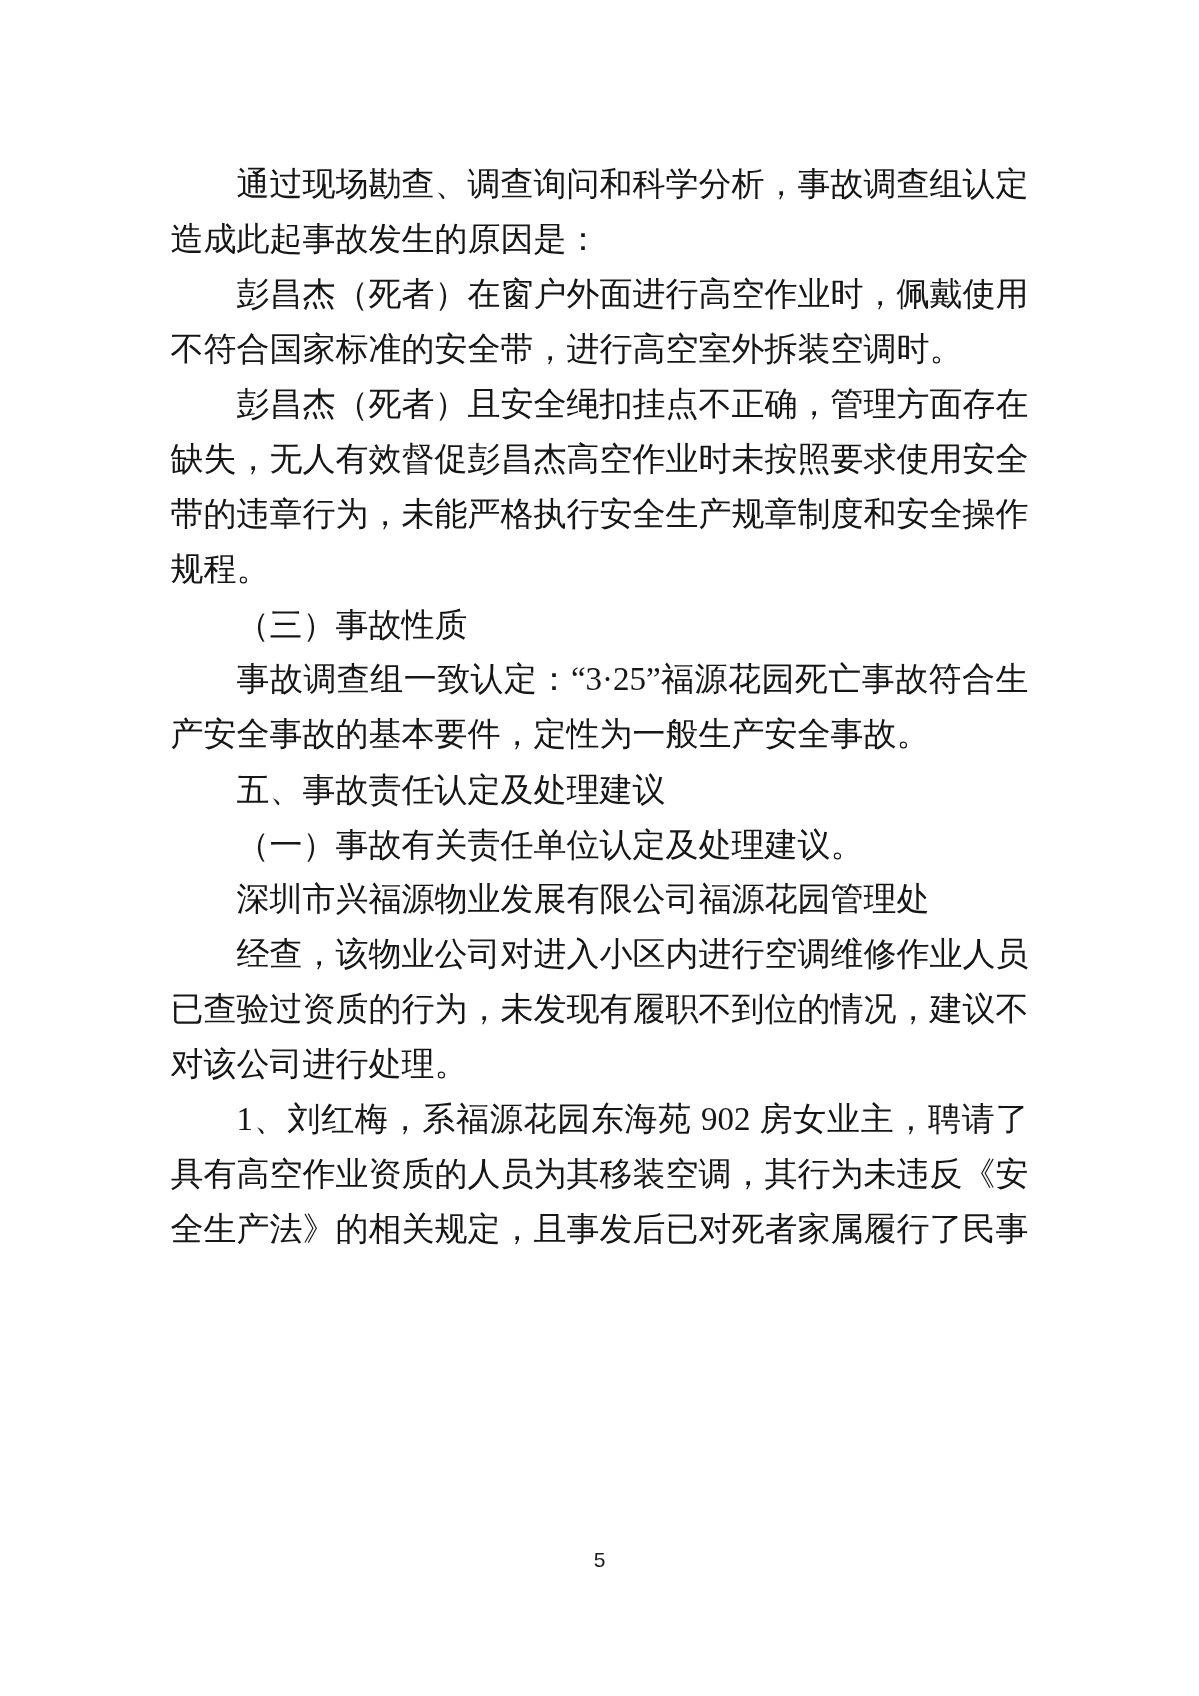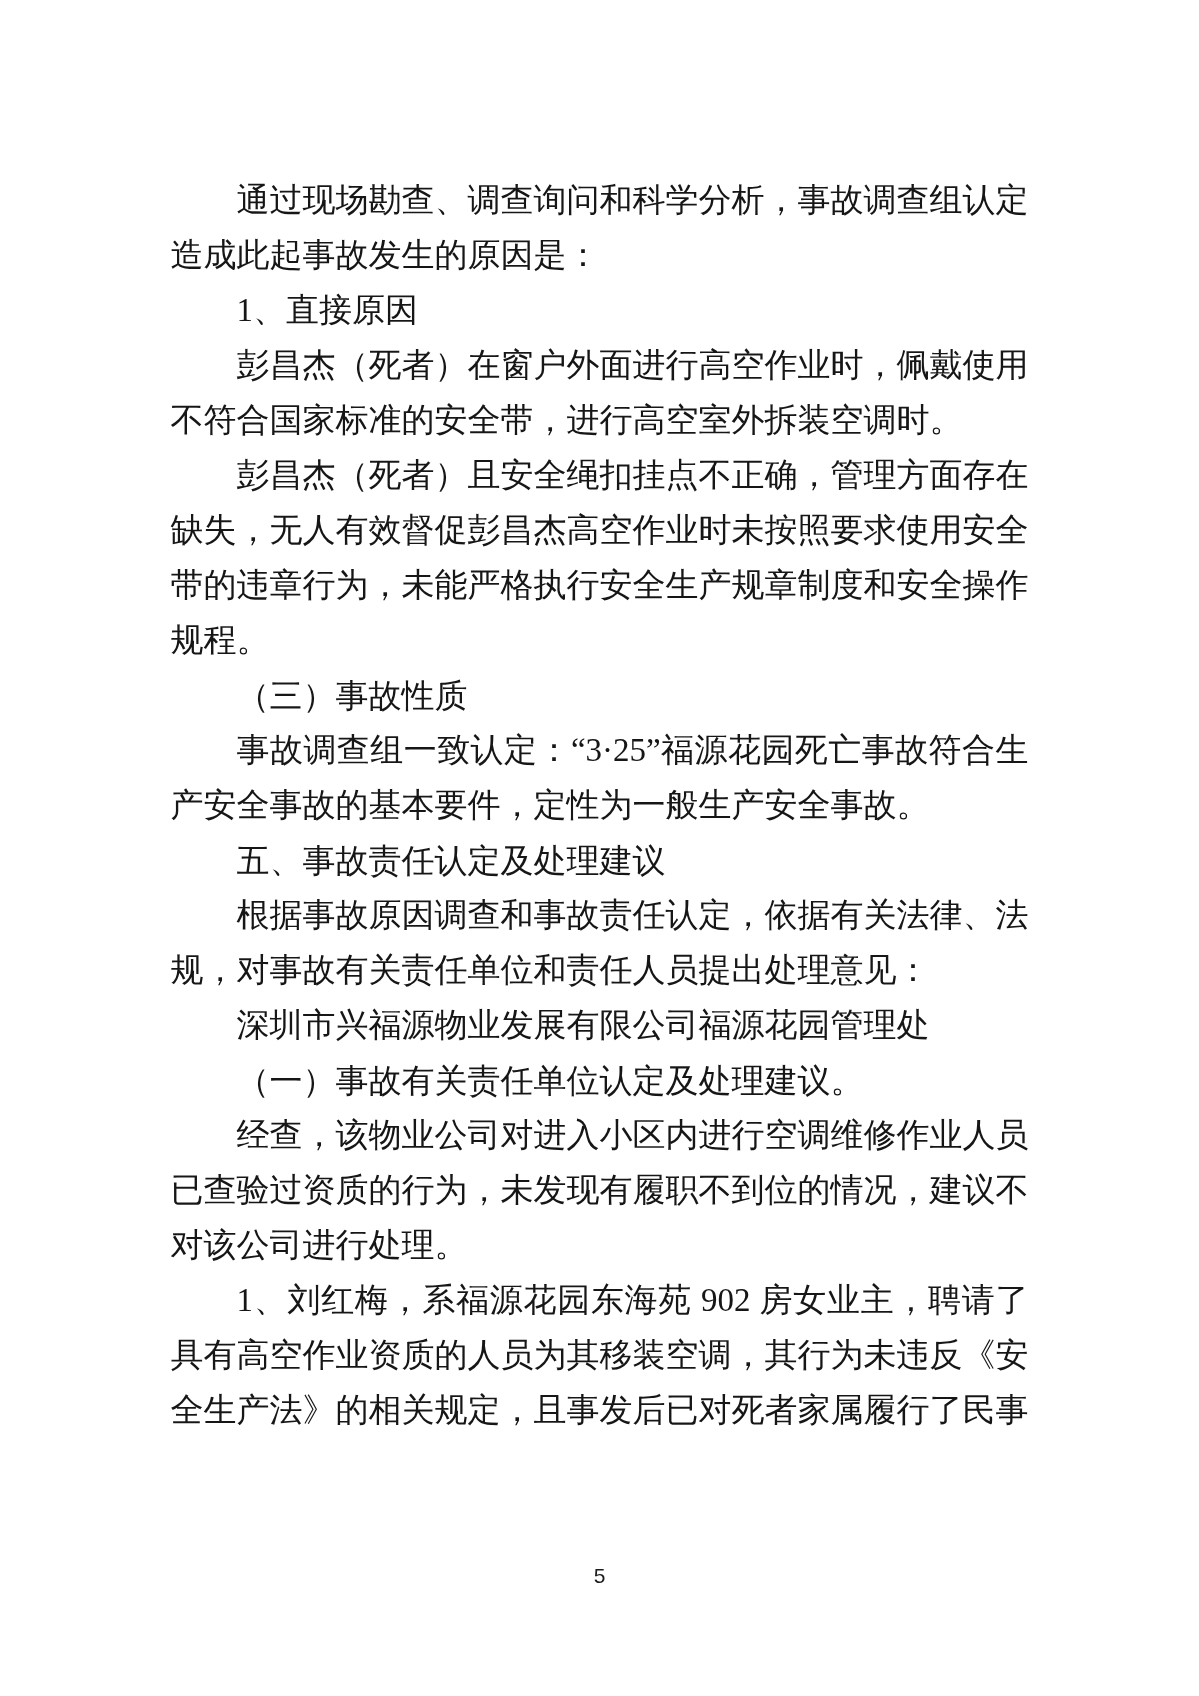"通过现场勘查、调查询问和科学分析，事故调查组认定造成此起事故发生的原因是：" .doc-body { margin: 16px auto -> 0 auto }
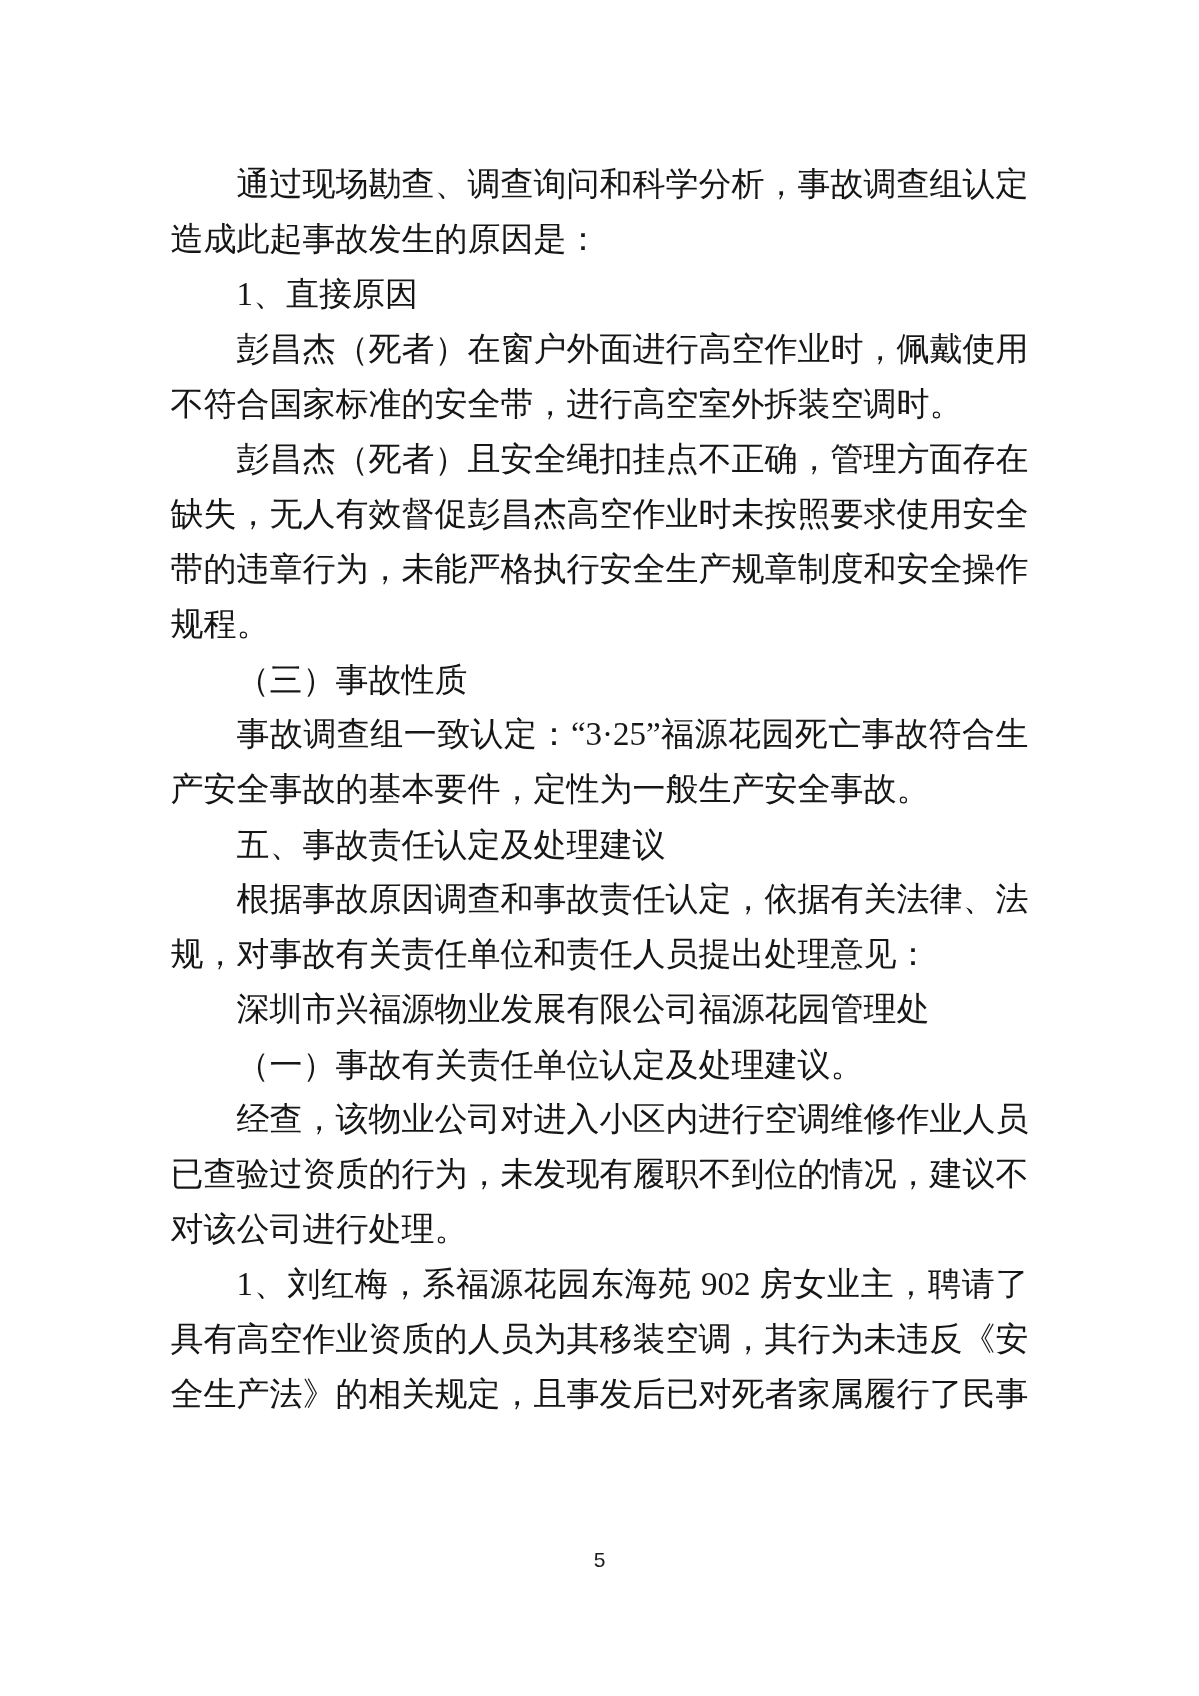"1、直接原因" p.para { html: <p>1、直接原因</p> -> none }
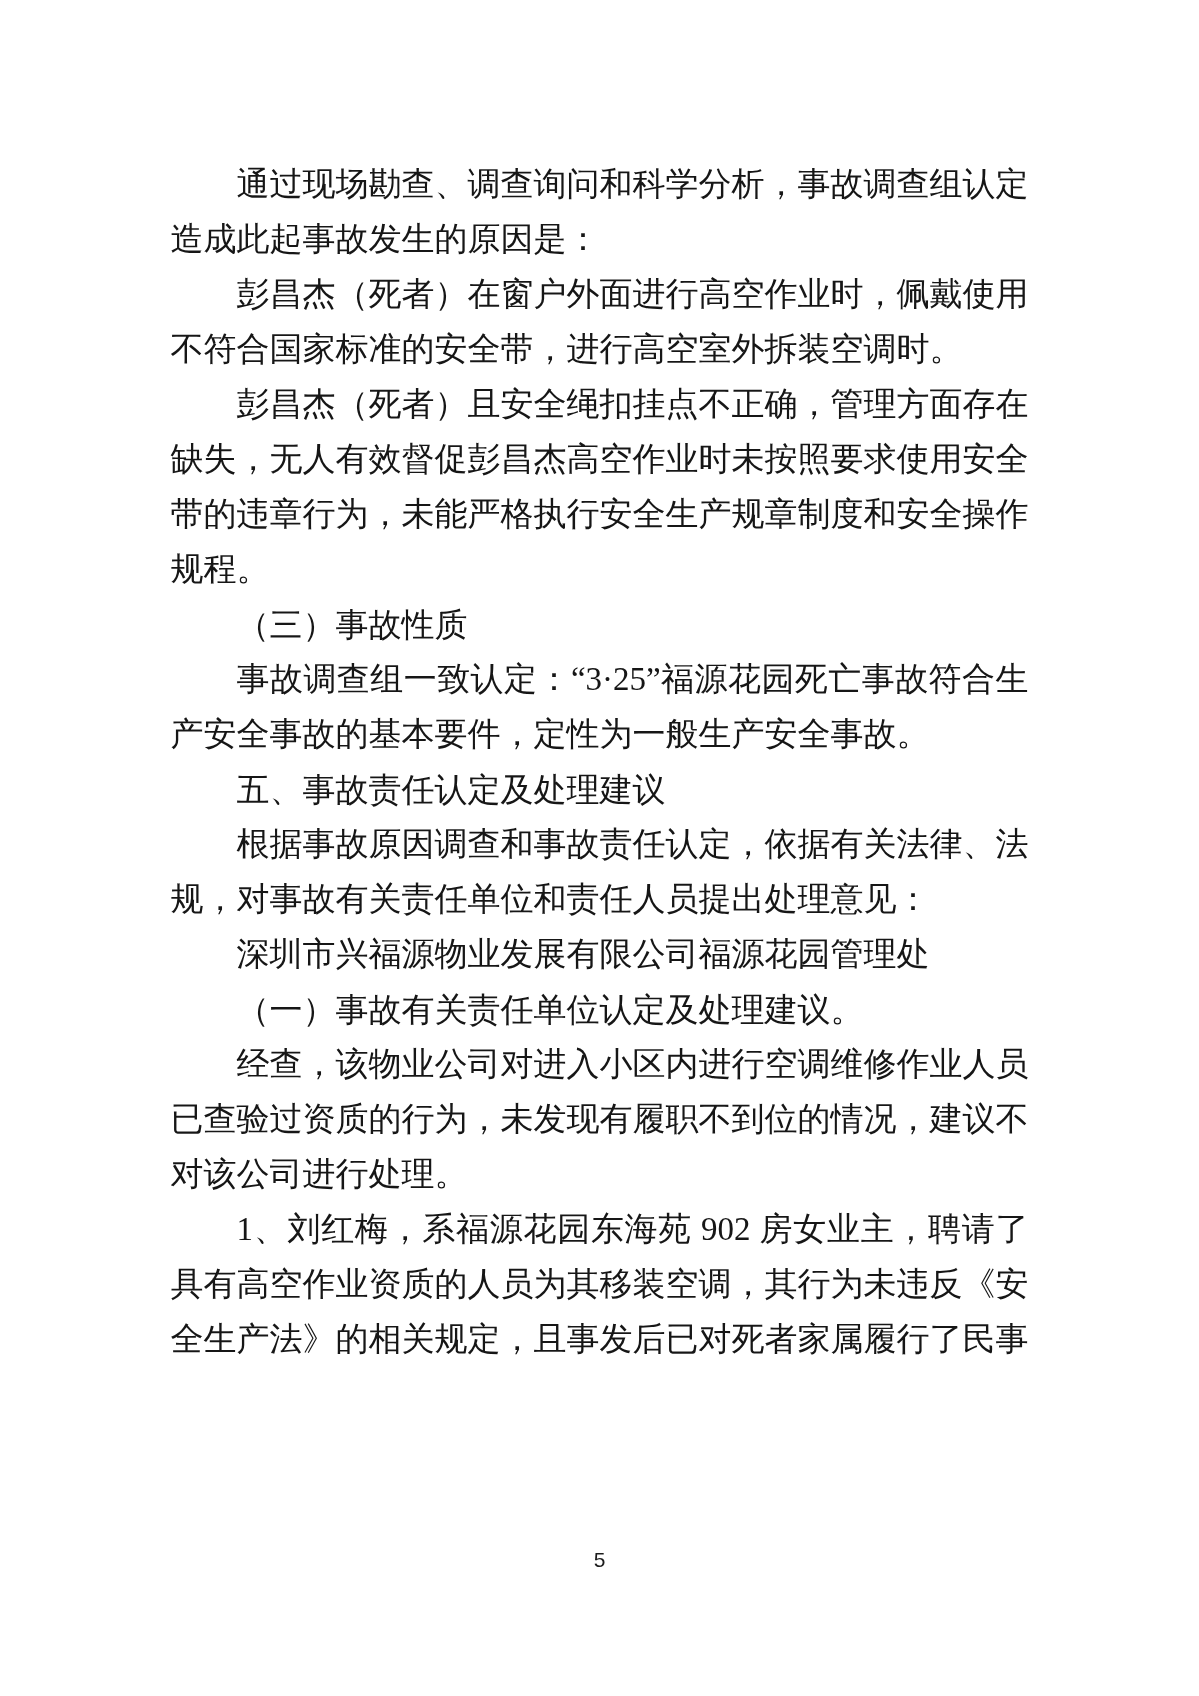"根据事故原因调查和事故责任认定，依据有关法律、法规，对事故有关责任单位和责任人员" p.para { html: <p>根据事故原因调查和事故责任认定，依据有关法律、法规，对事故有关责任单位和责任人员提出处理意见：</p> -> none }
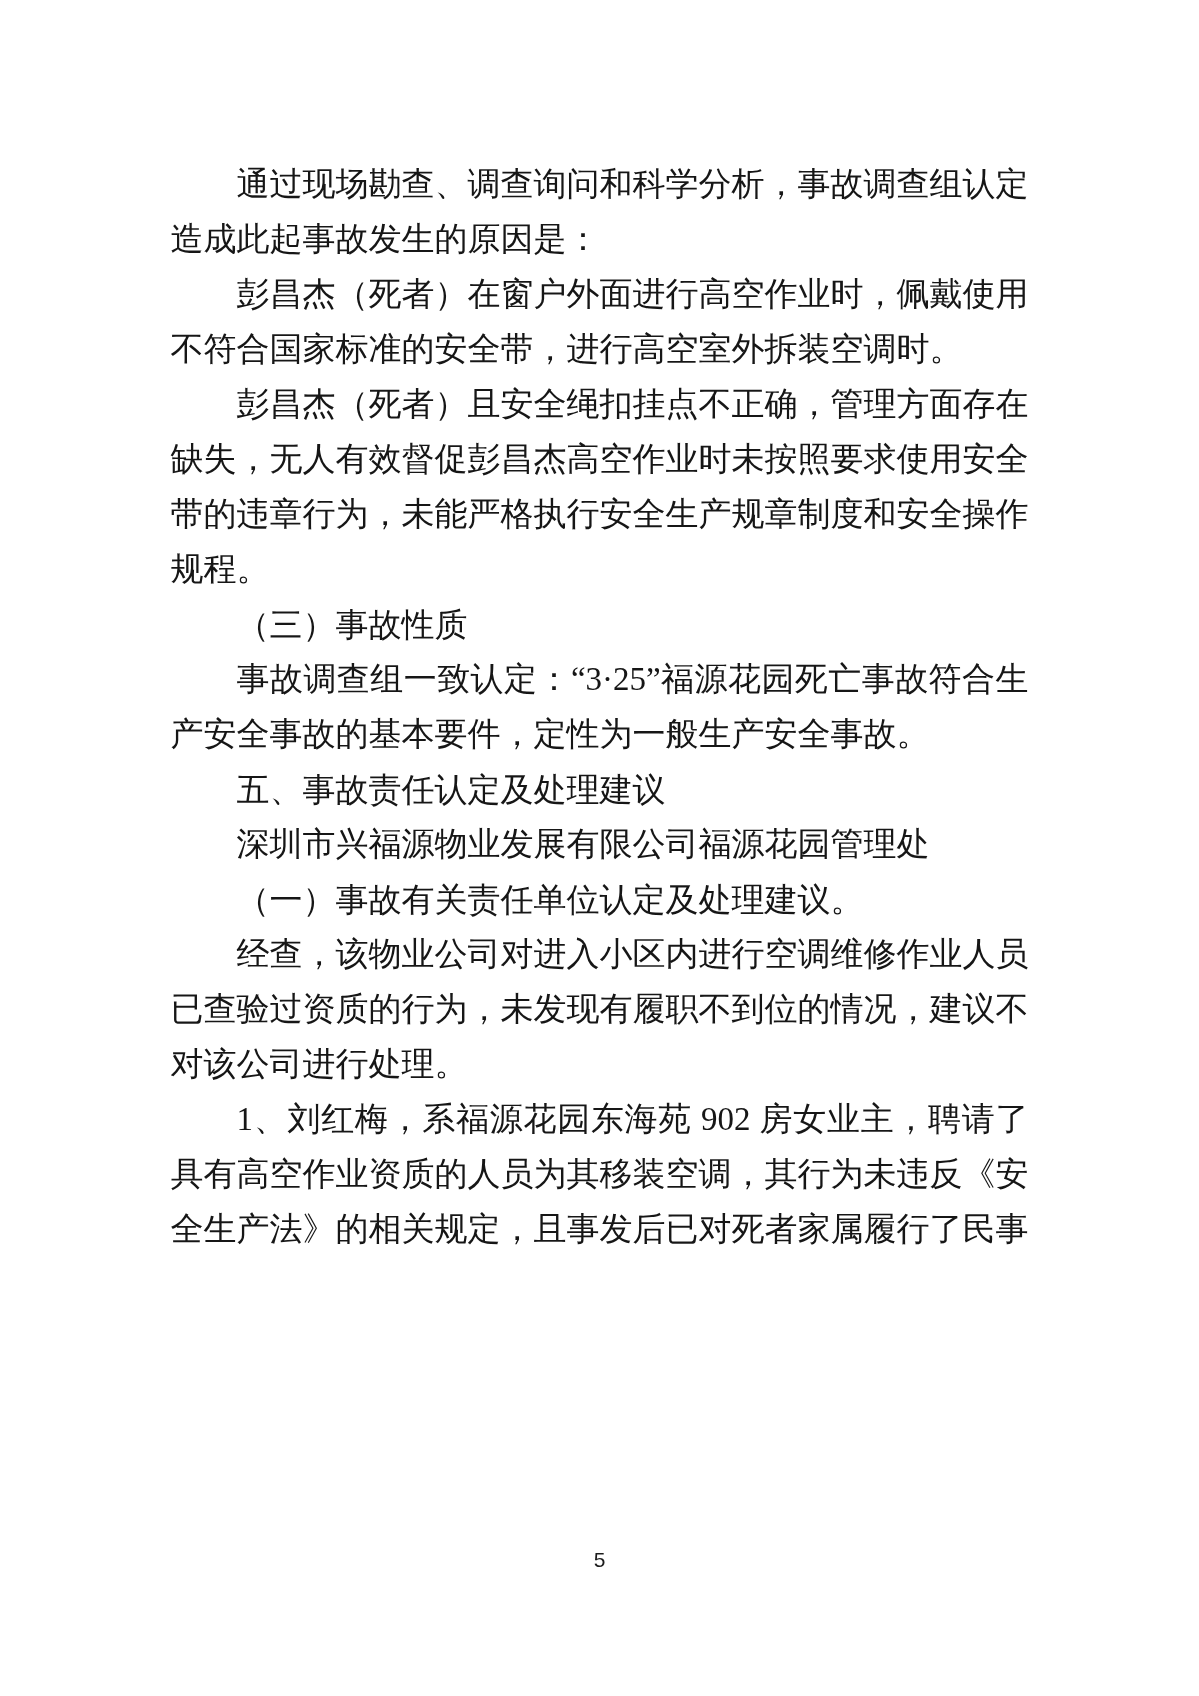"深圳市兴福源物业发展有限公司福源花园管理处" p.para { order: before "（一）事故有关责任单位认定及处理建议。" -> after "（一）事故有关责任单位认定及处理建议。" }
